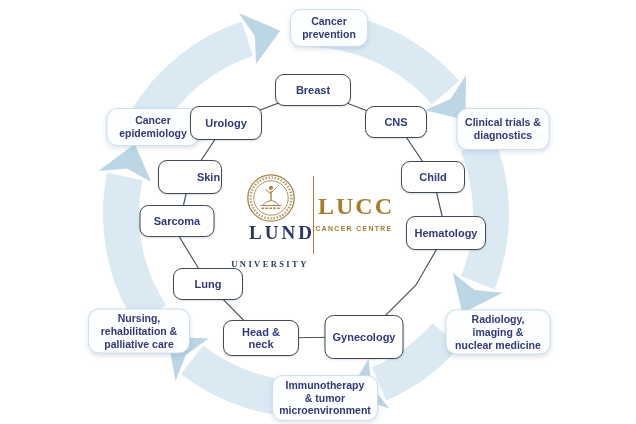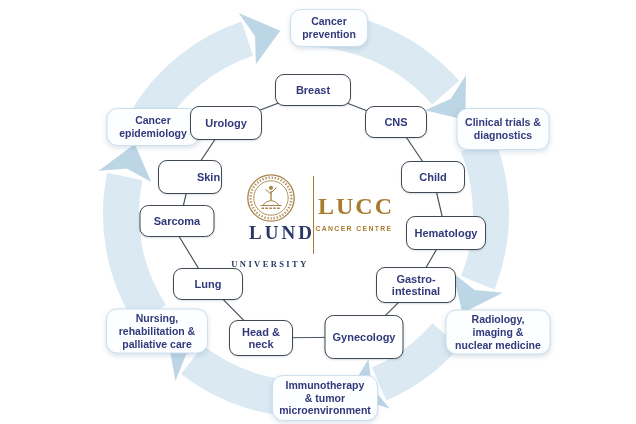"Gastro-" div.box { html: <div> <span>Gastro- intestinal</span> </div> -> none }
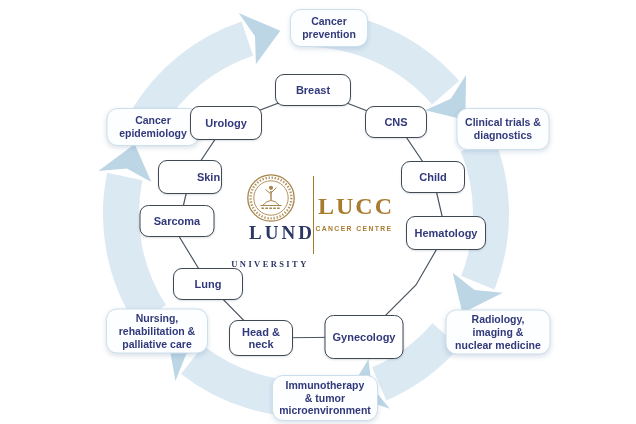"Nursing," div.box { left: 142px -> 124px }
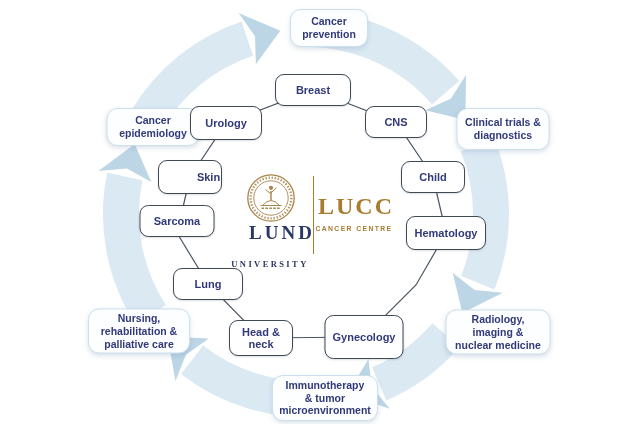"Head &" div.box { width: 64px -> 76px }
